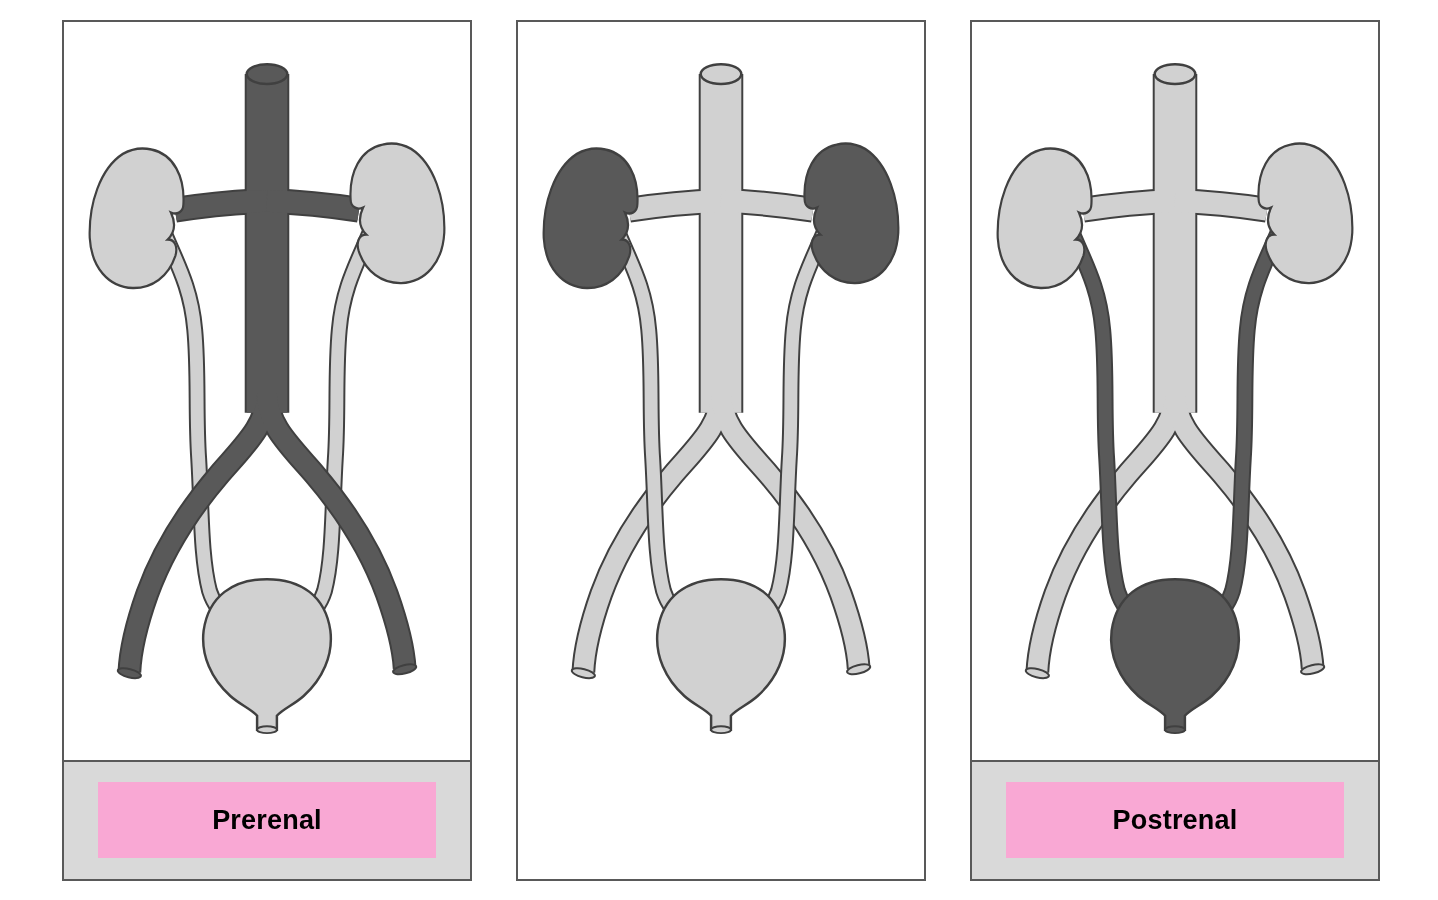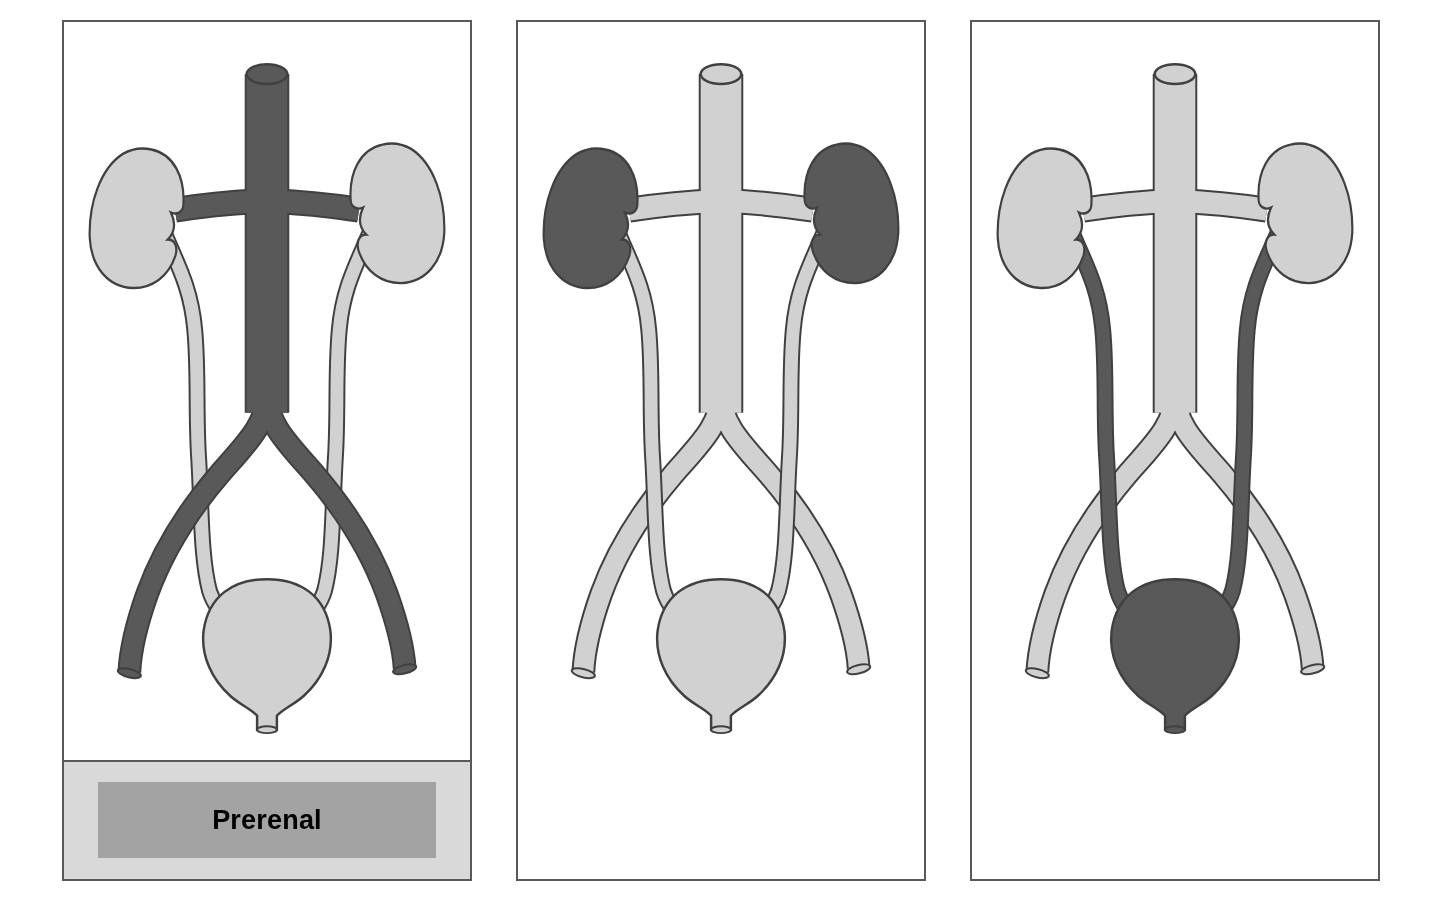"Prerenal" .labelbox { background: #a3a3a3 -> #f9a8d4 }
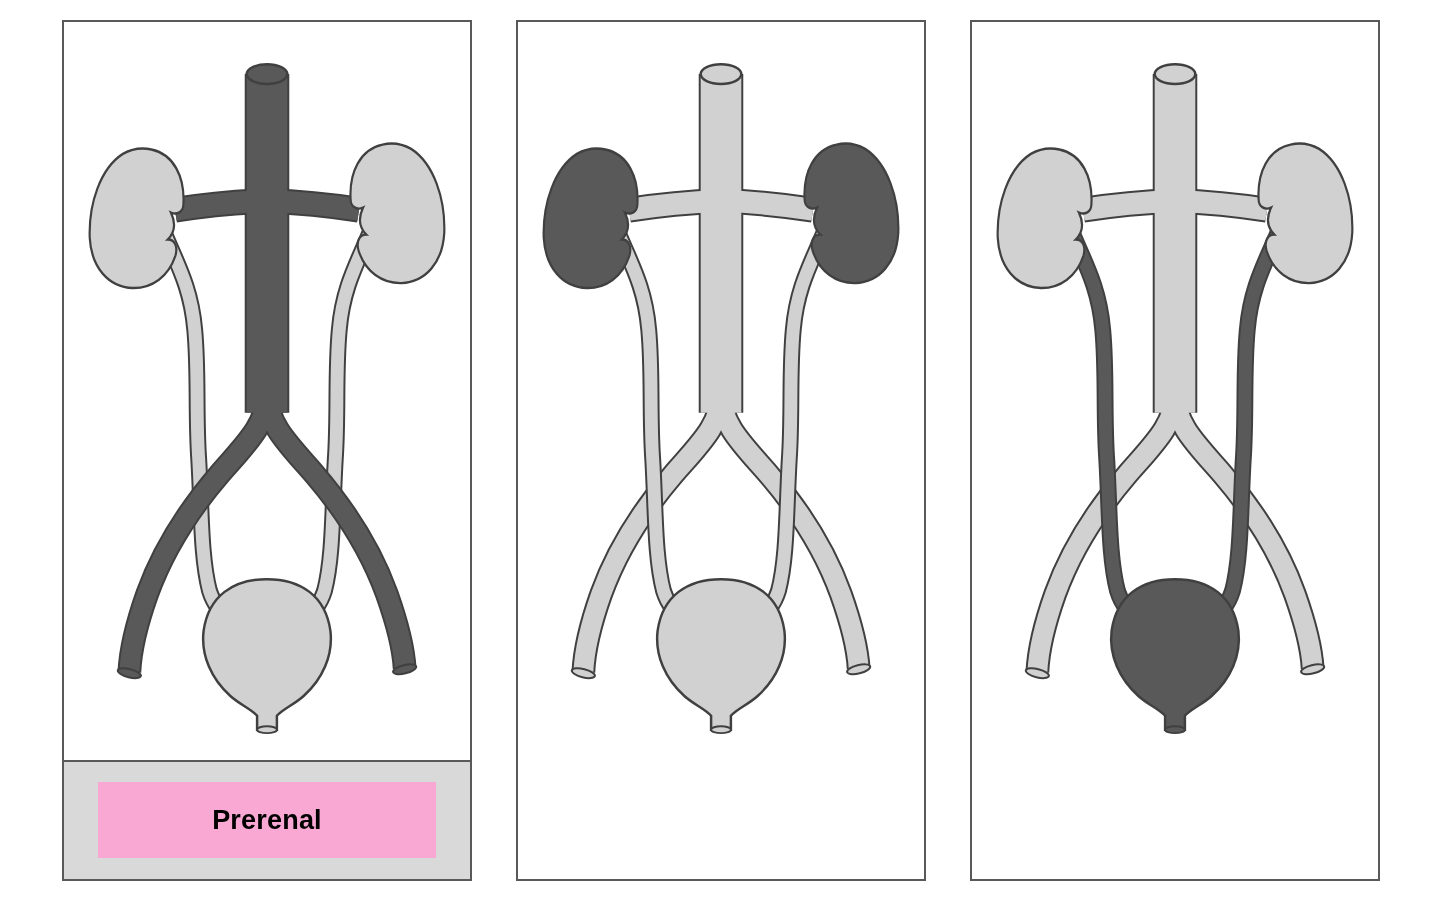"Postrenal" div.strip { html: none -> <div> <div> <span>Postrenal</span> </div> </div> }
